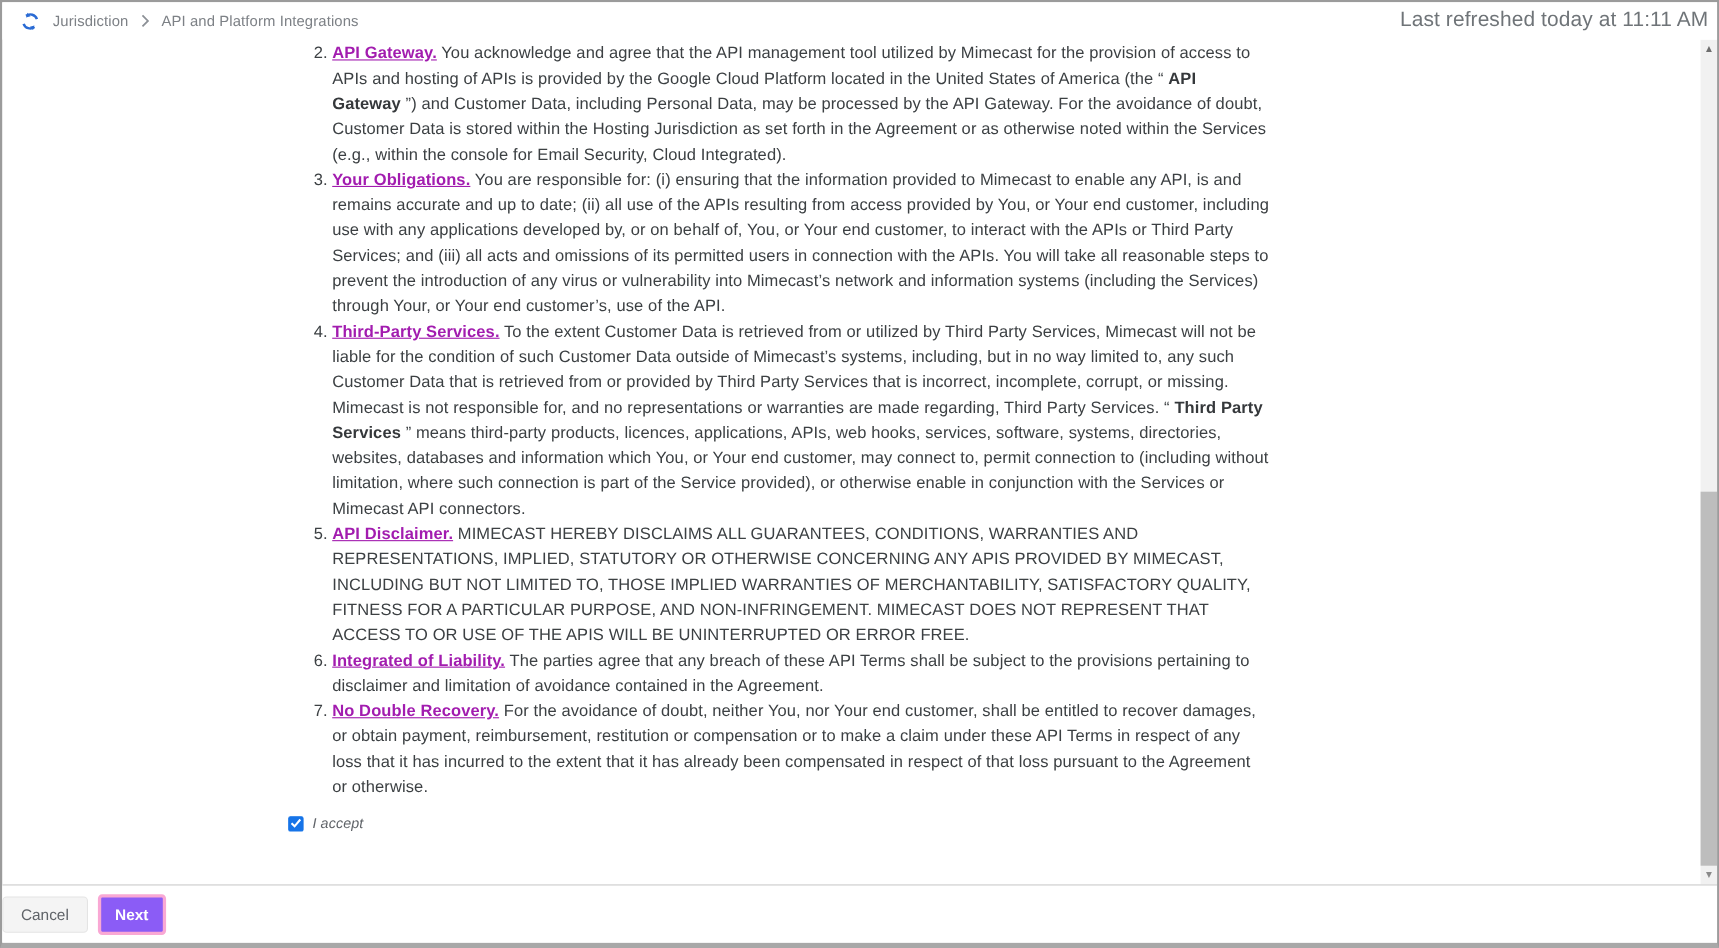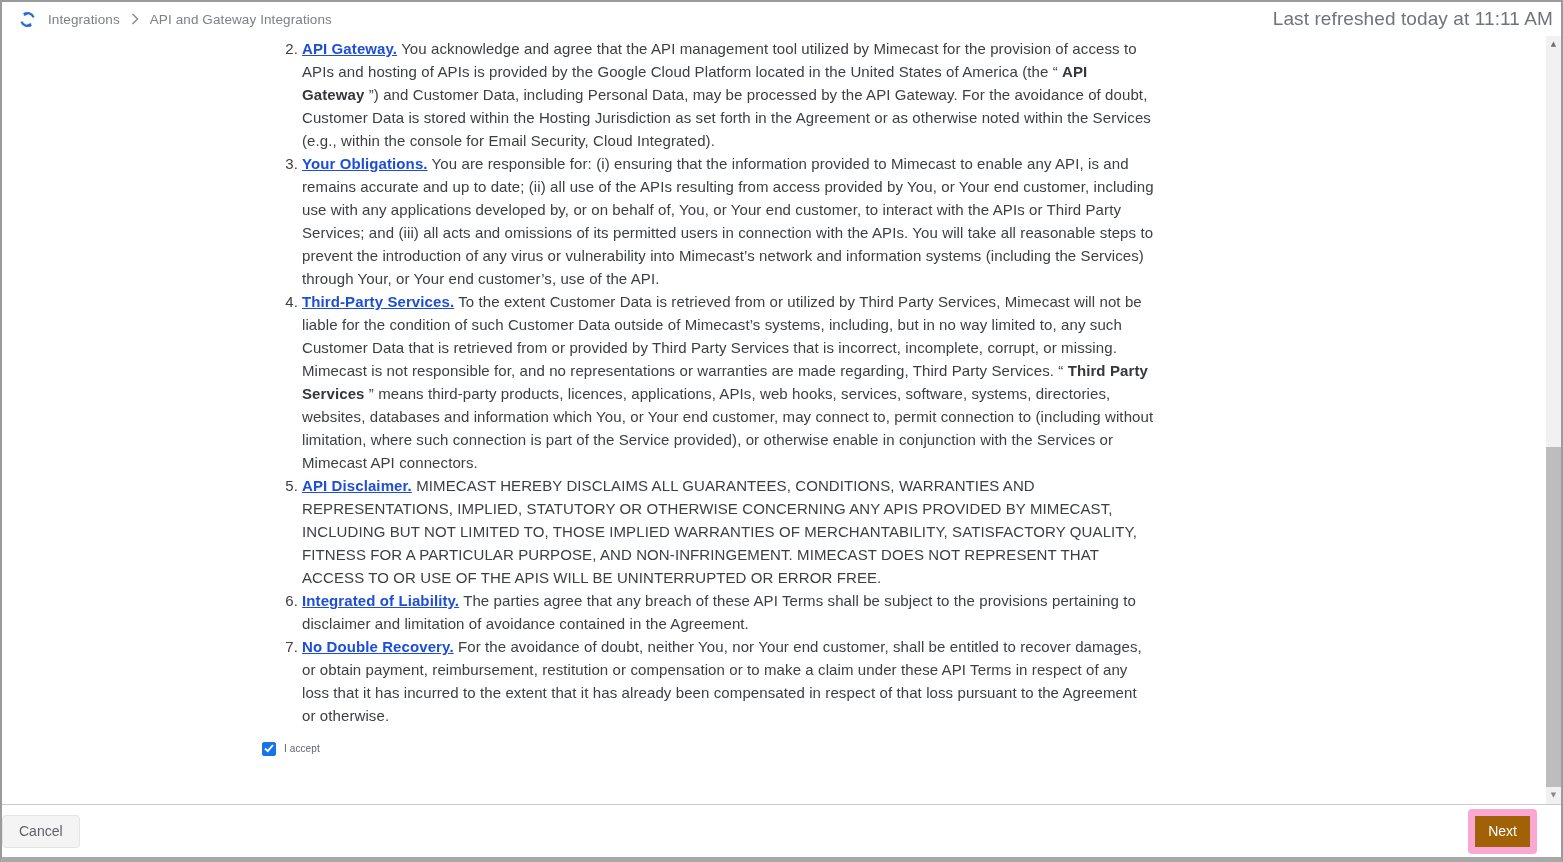"Integrations" span.crumb { text: Integrations -> Jurisdiction }
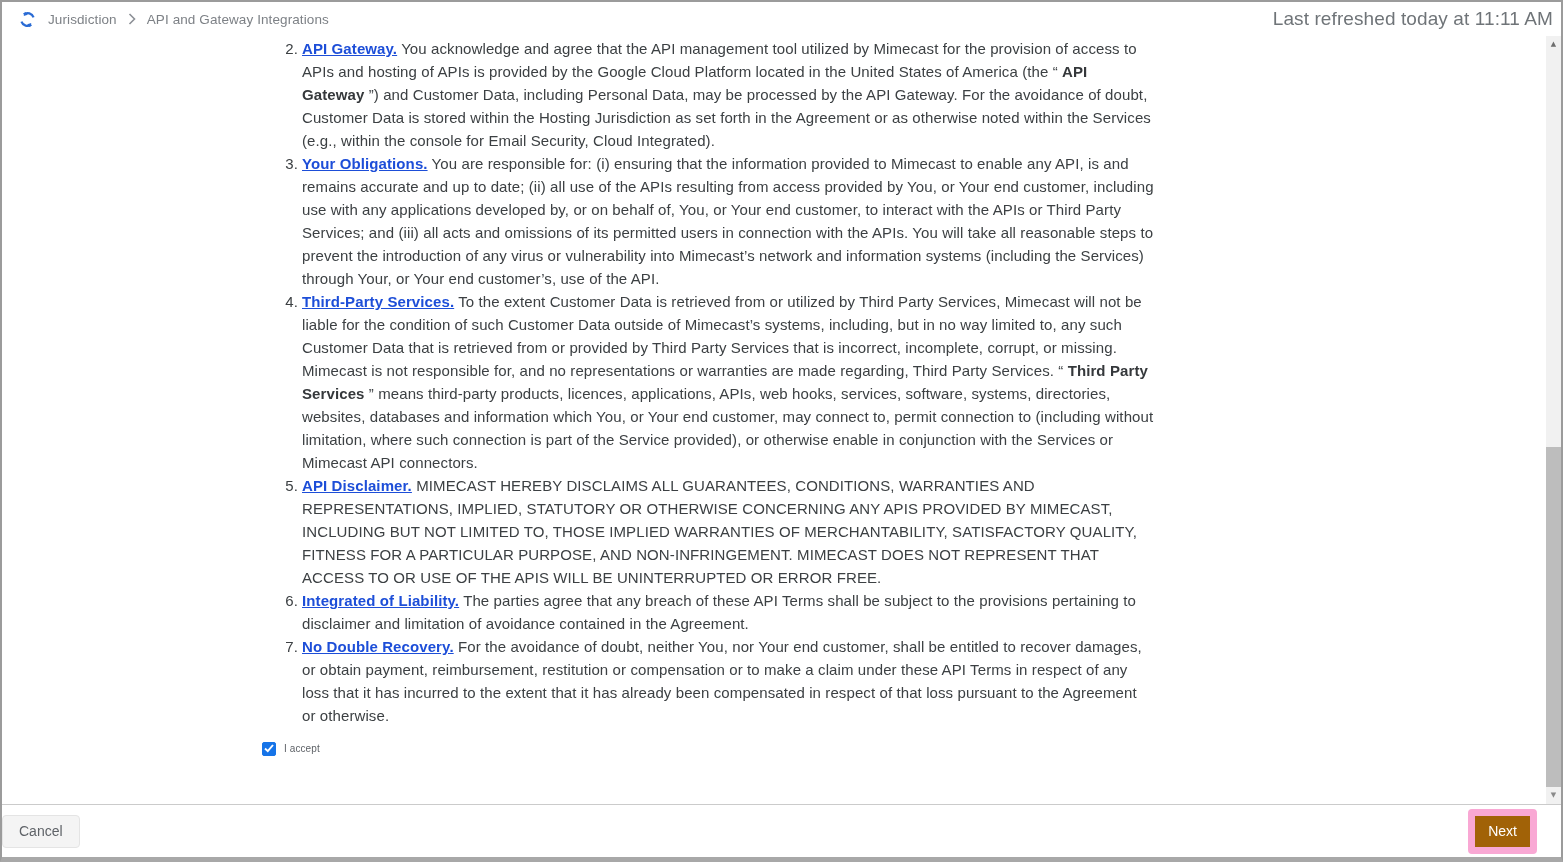"API and Gateway Integrations" span.crumb { text: Gateway -> Platform }
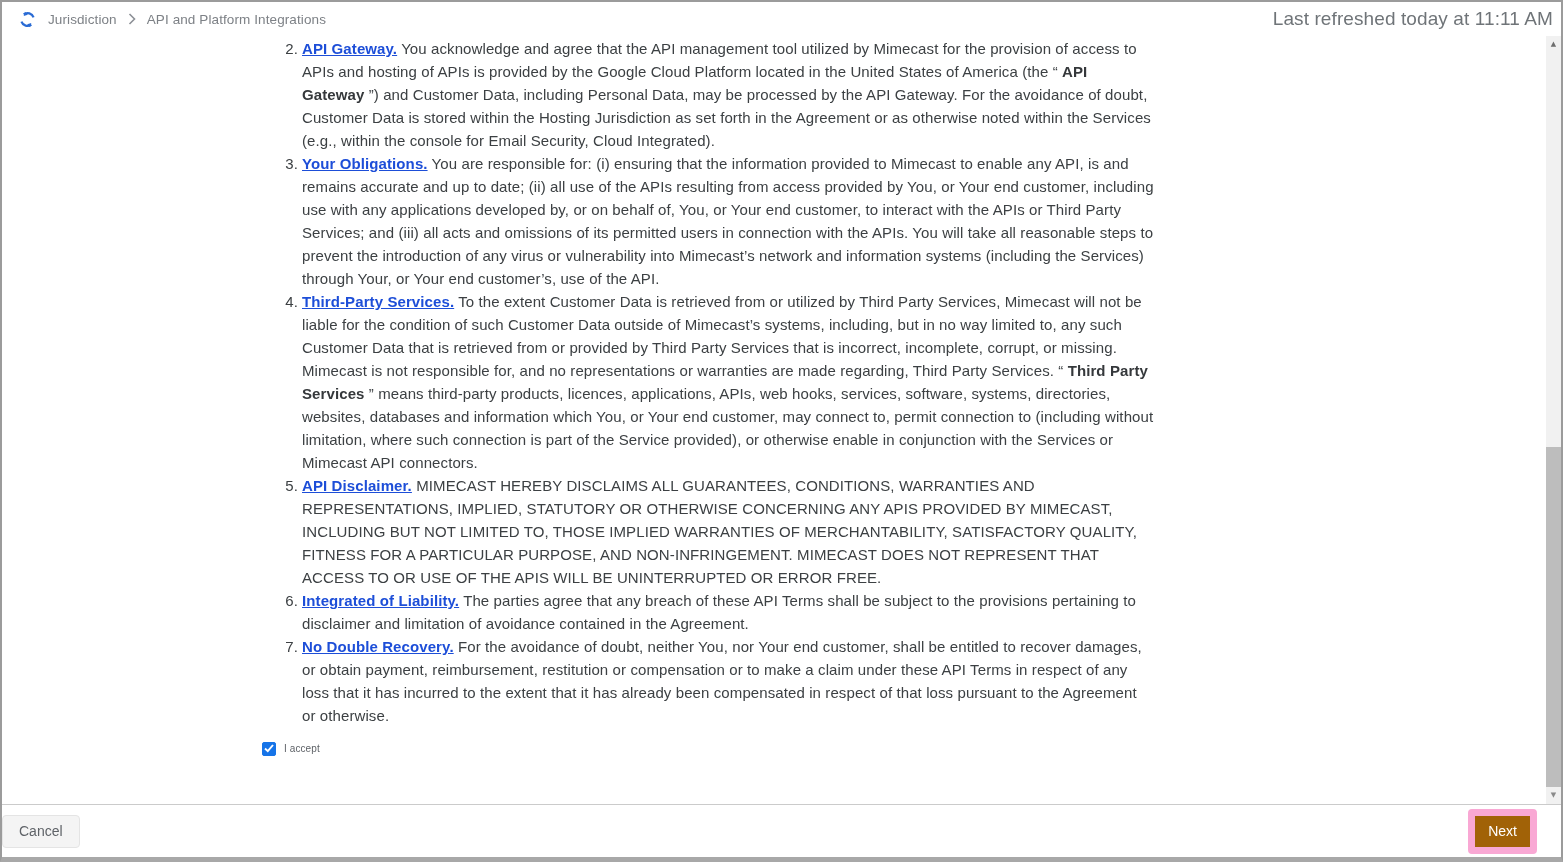"API Gateway." .term-title { color: #1d4ed8 -> #a21caf }
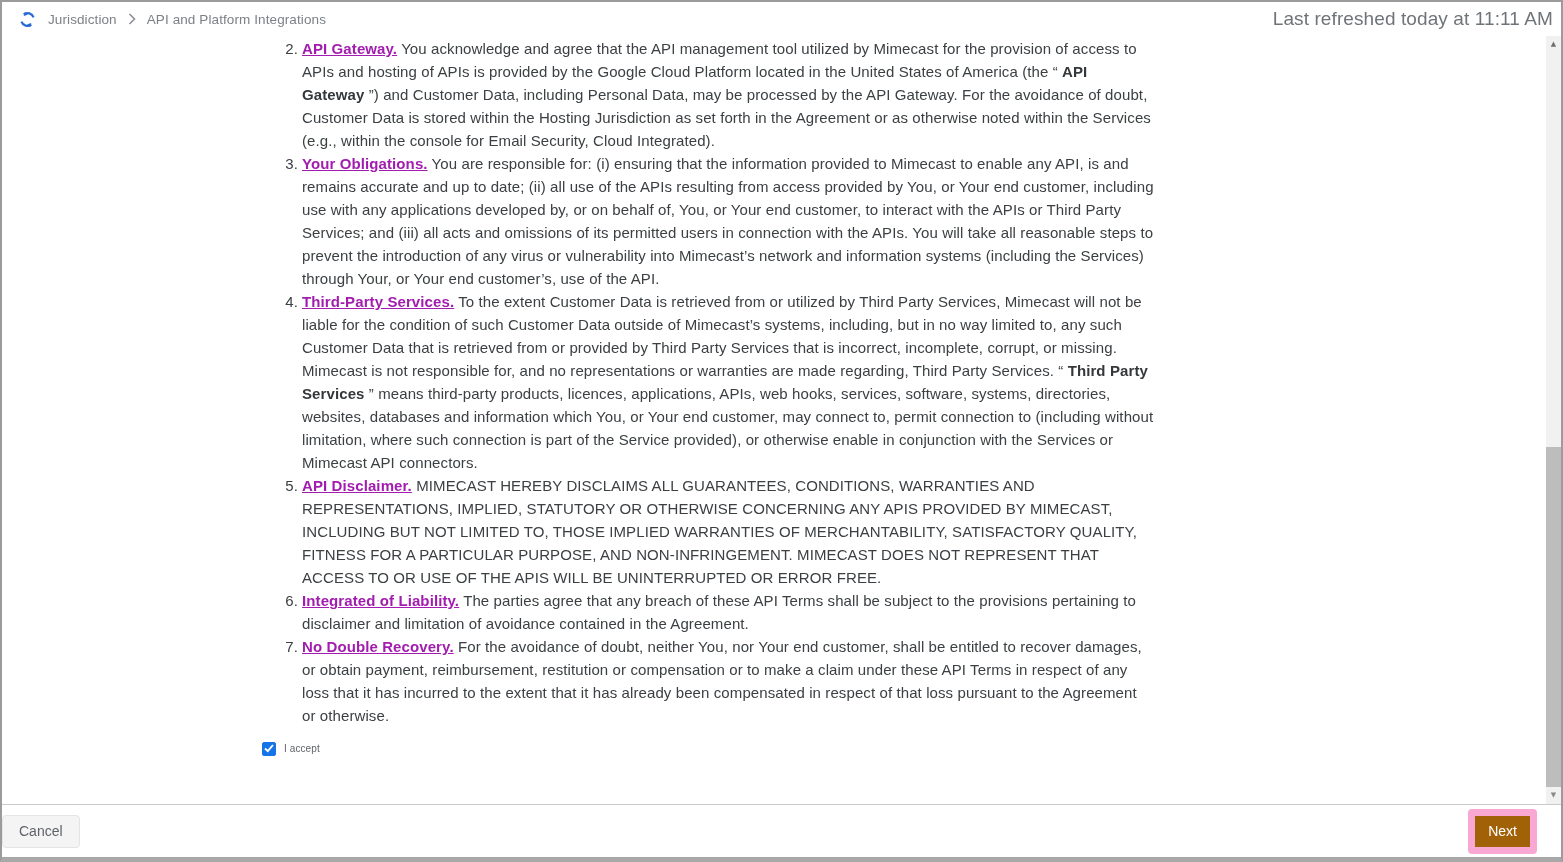"I accept" .accept-label { font-size: 10px -> 13px; font-style: none -> italic }
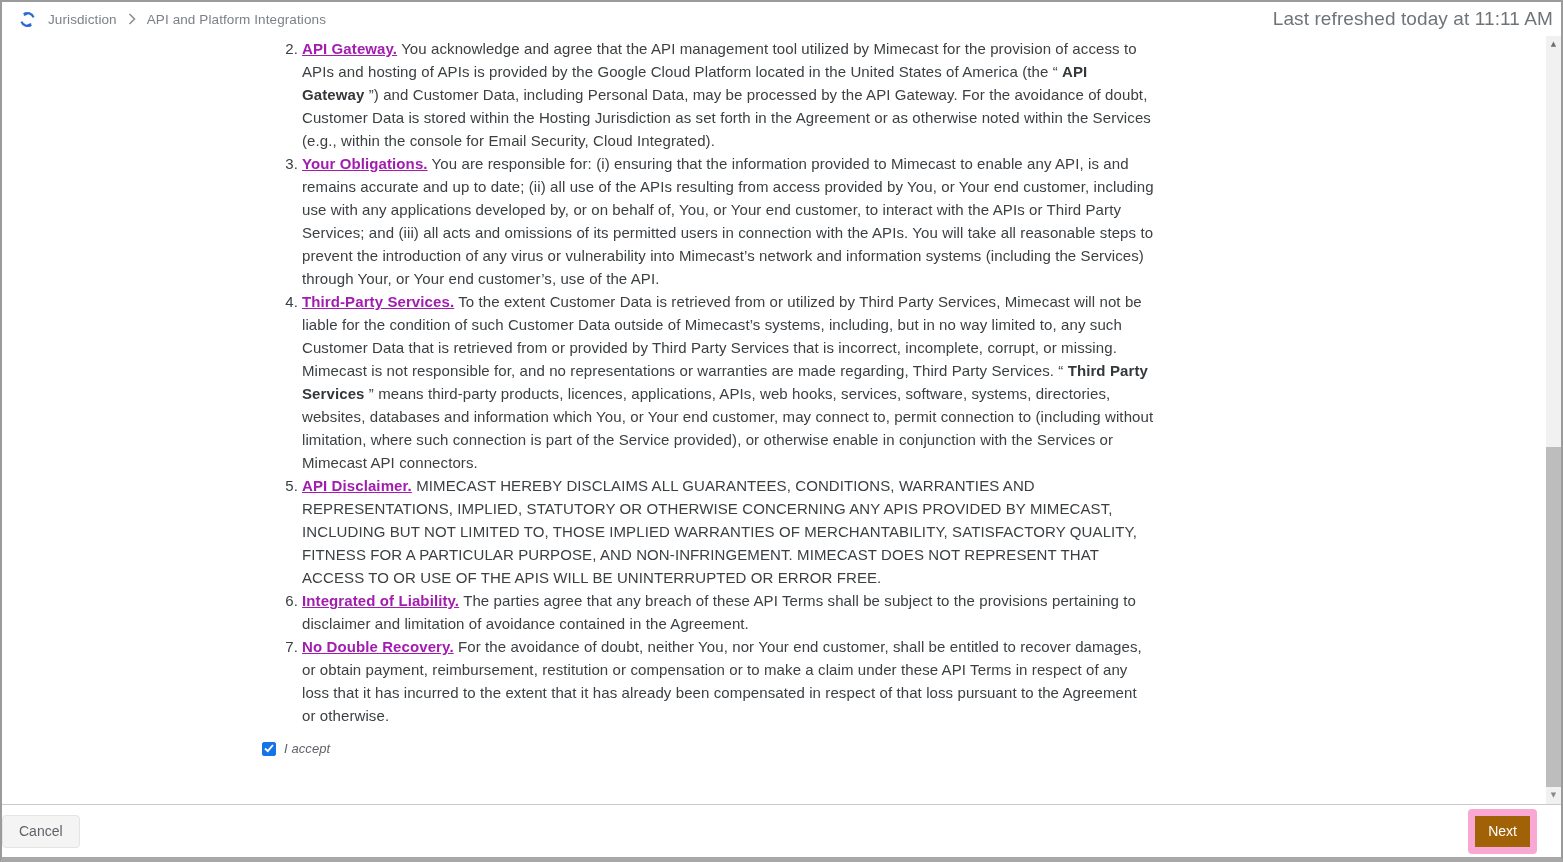"Cancel" .footer { justify-content: space-between -> flex-start }
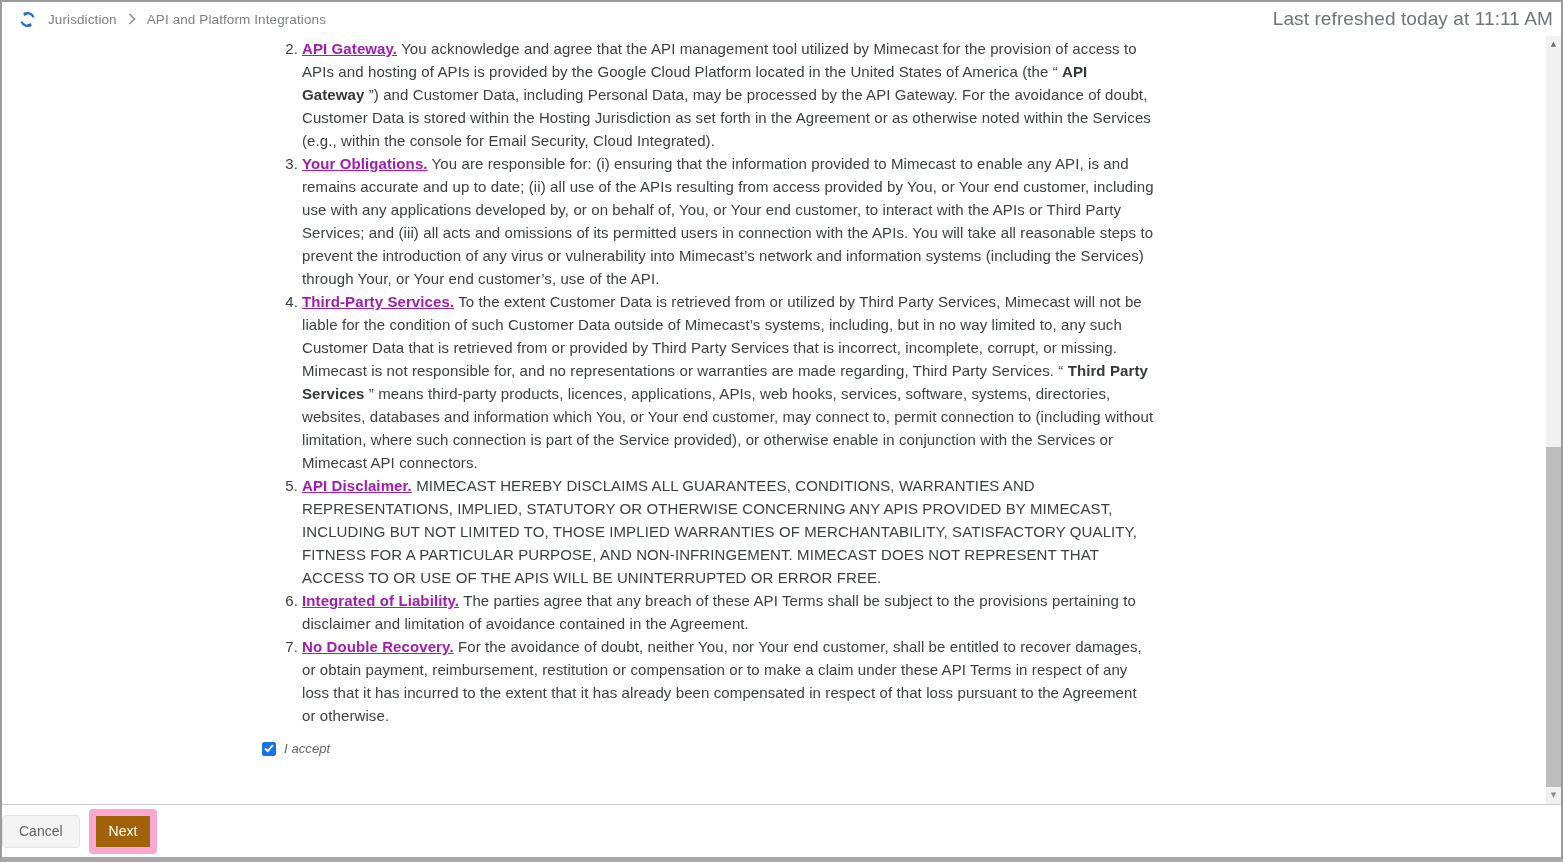"Next" .btn-next { background: #a16207 -> #8b5cf6; border: 7px solid #f9a8d4 -> 3px solid #f9a8d4; font-weight: none -> bold }
